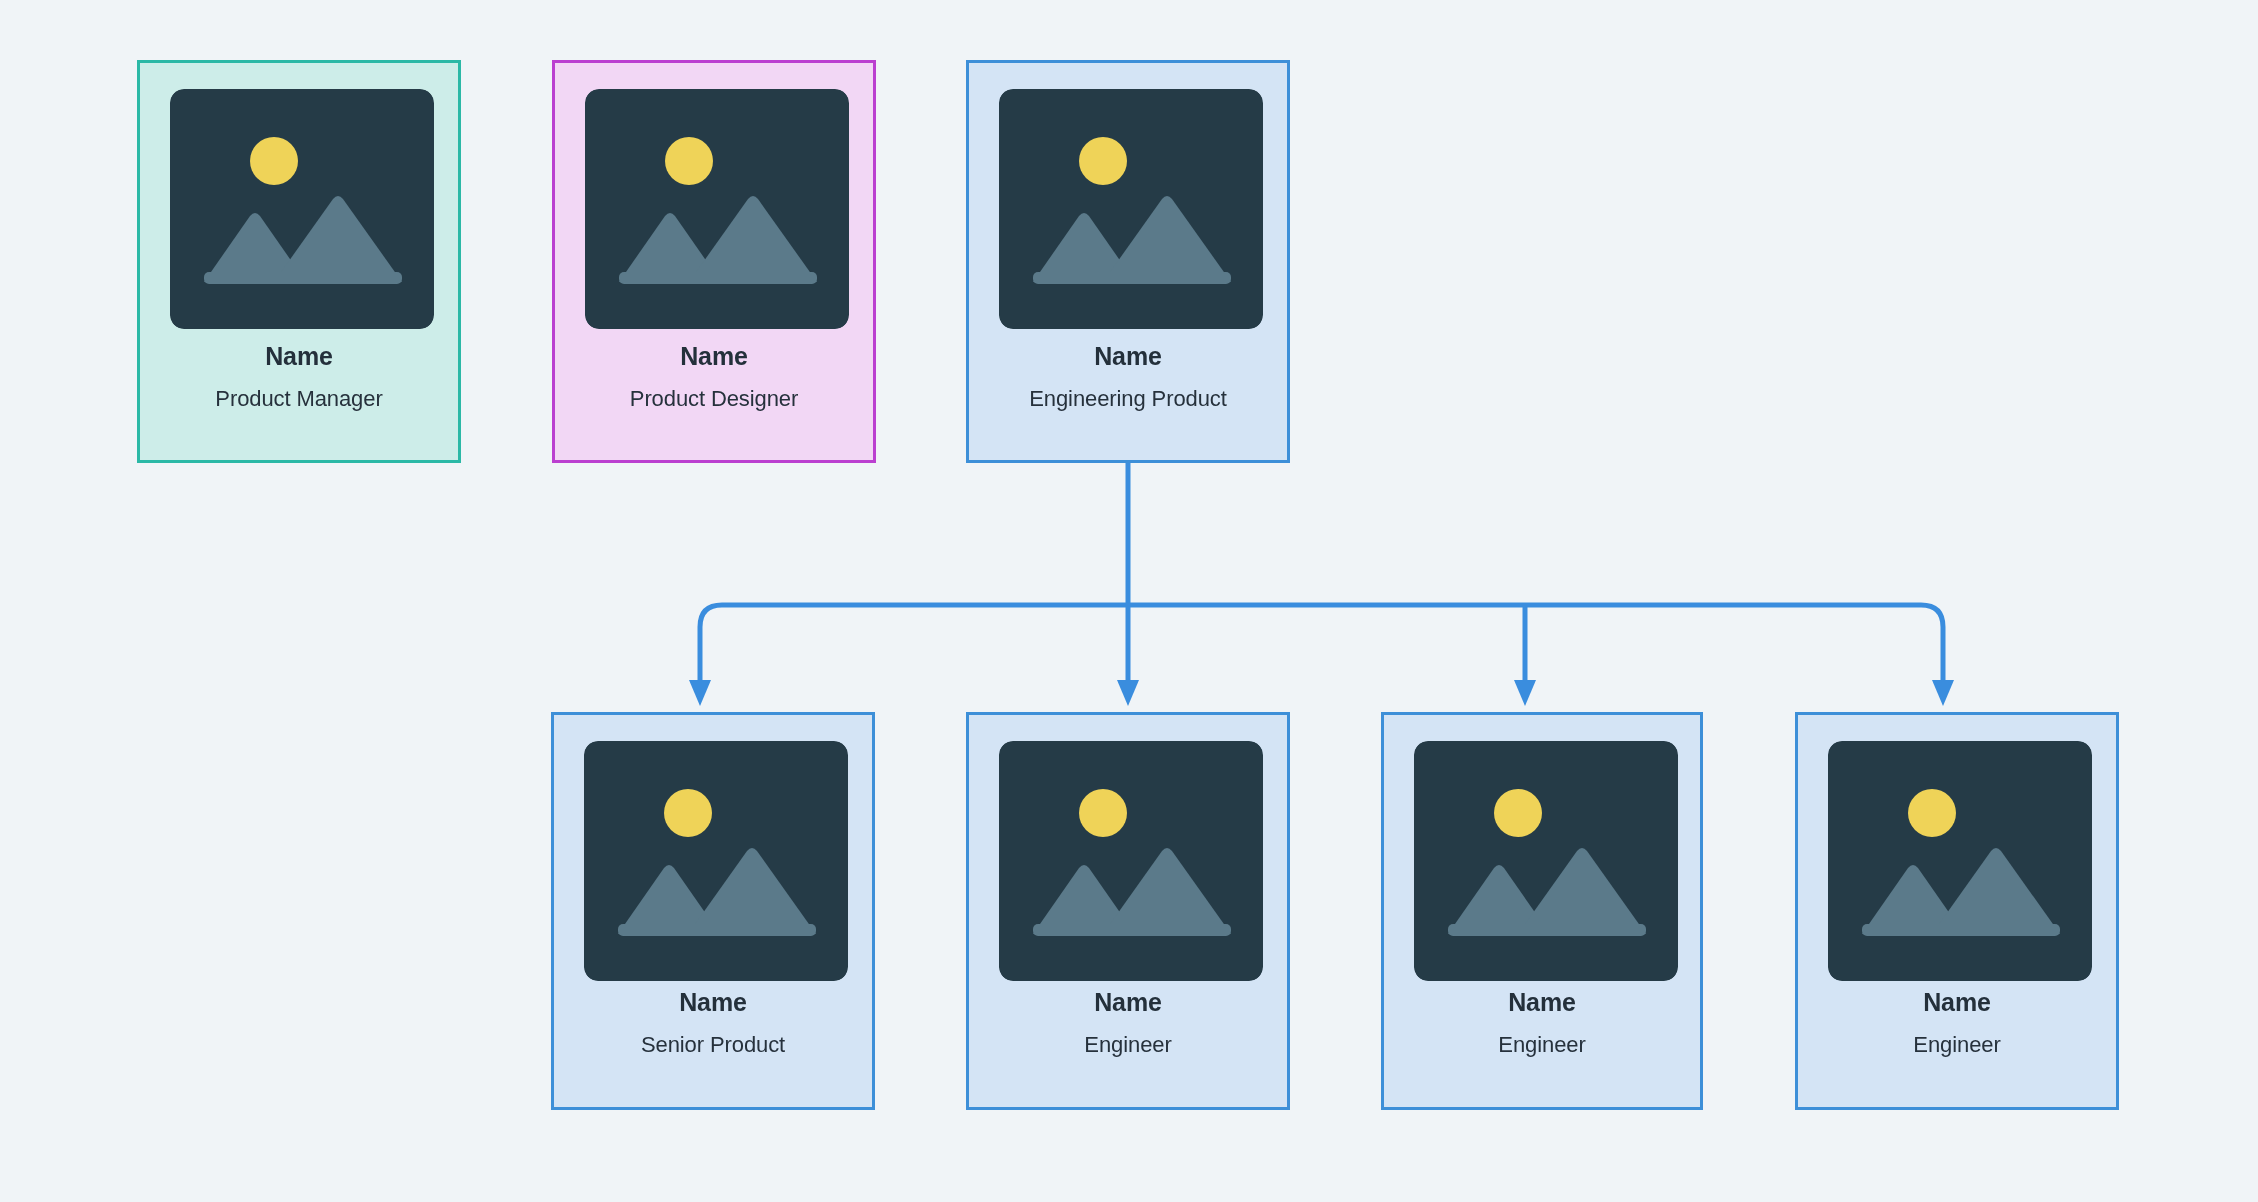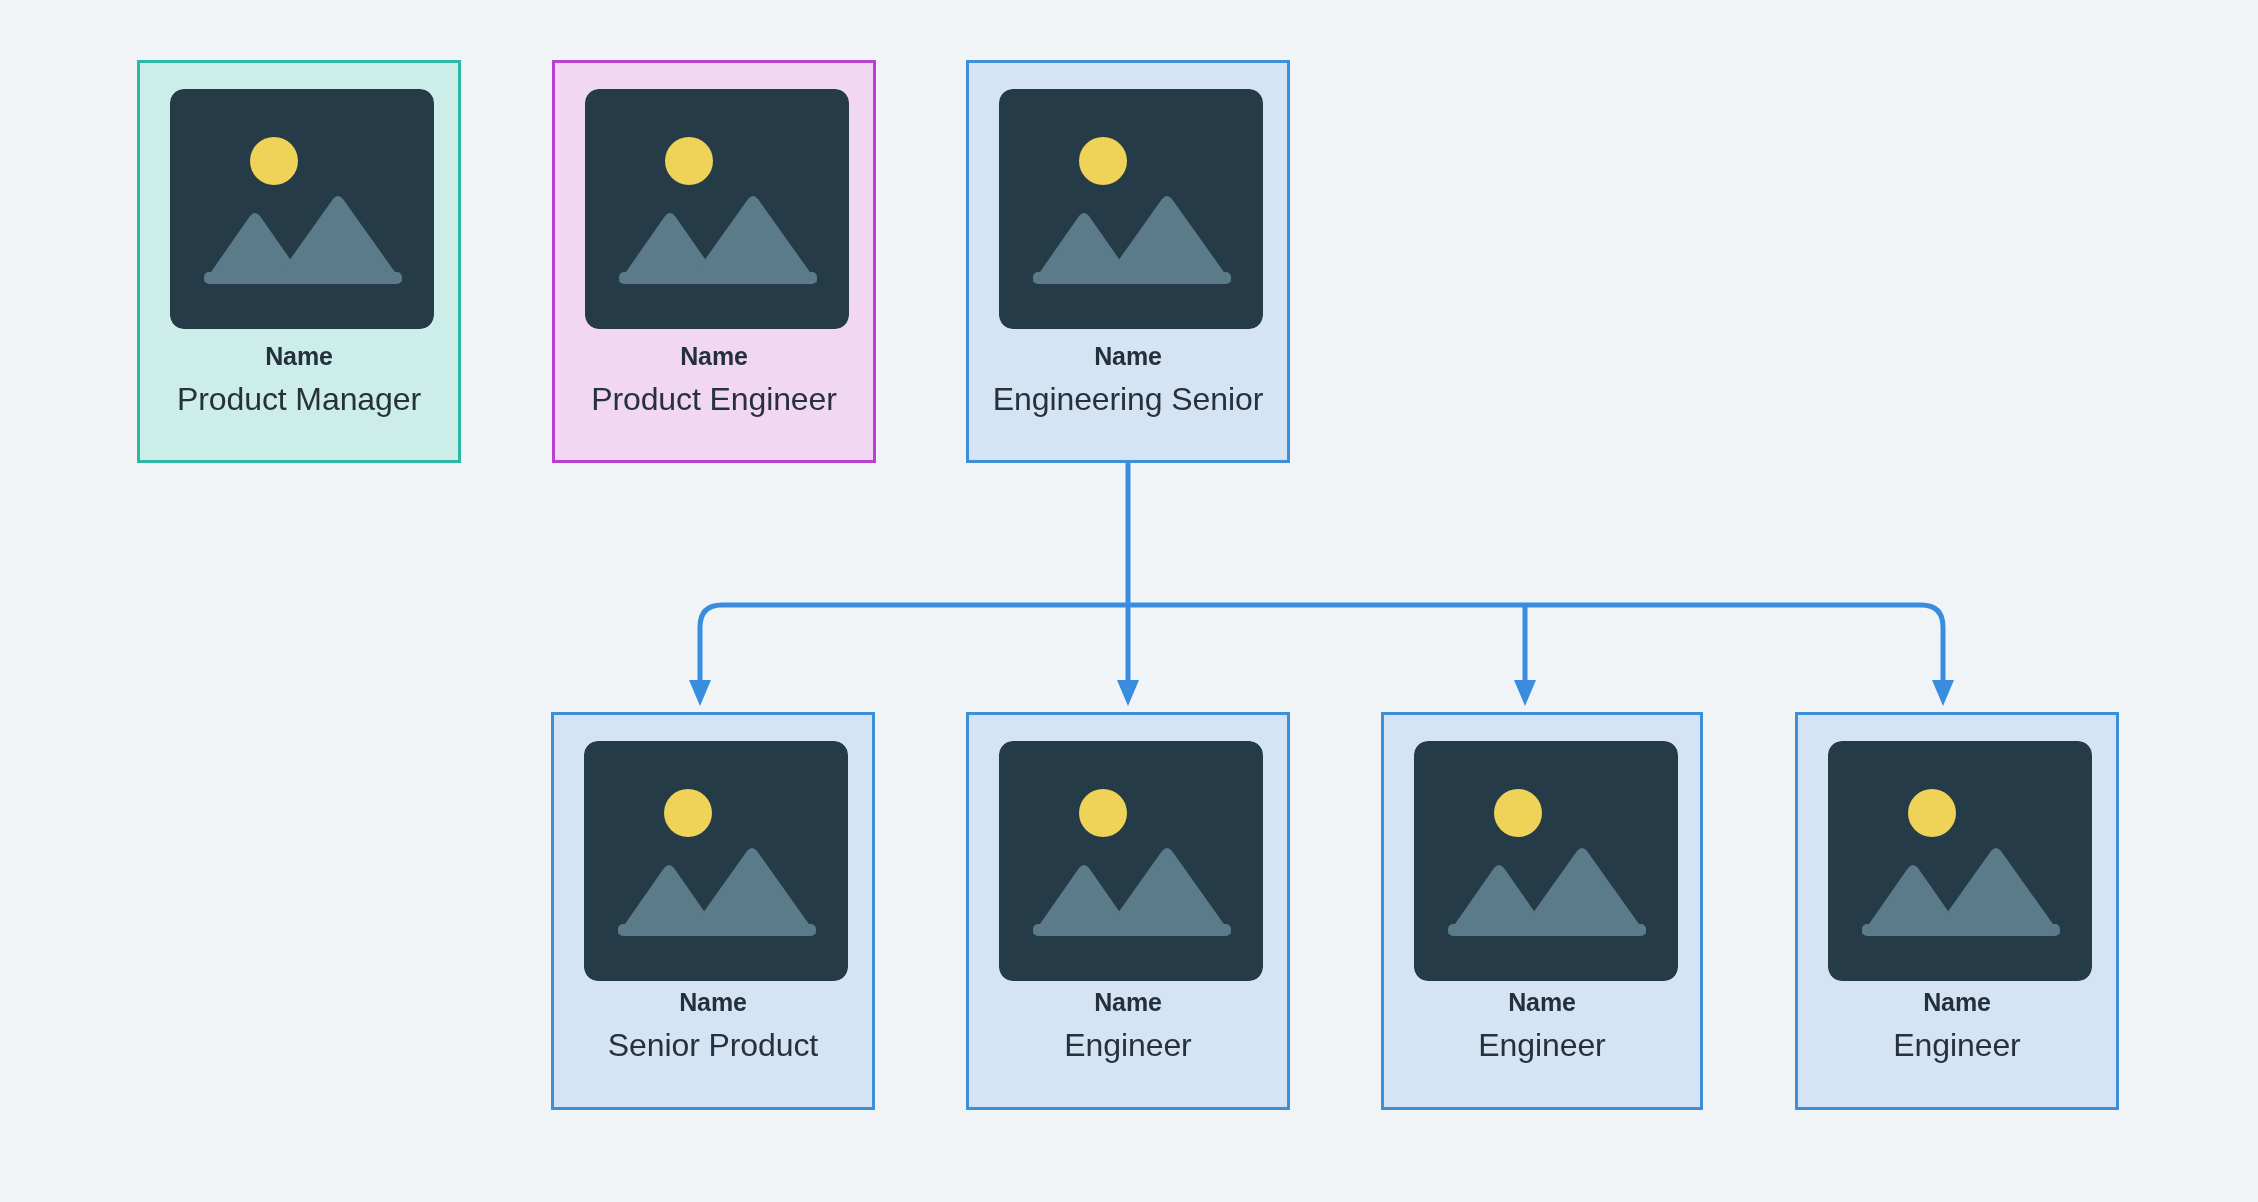"Product Manager" .card-role { font-size: 32px -> 22px; margin-top: 6px -> 12px }
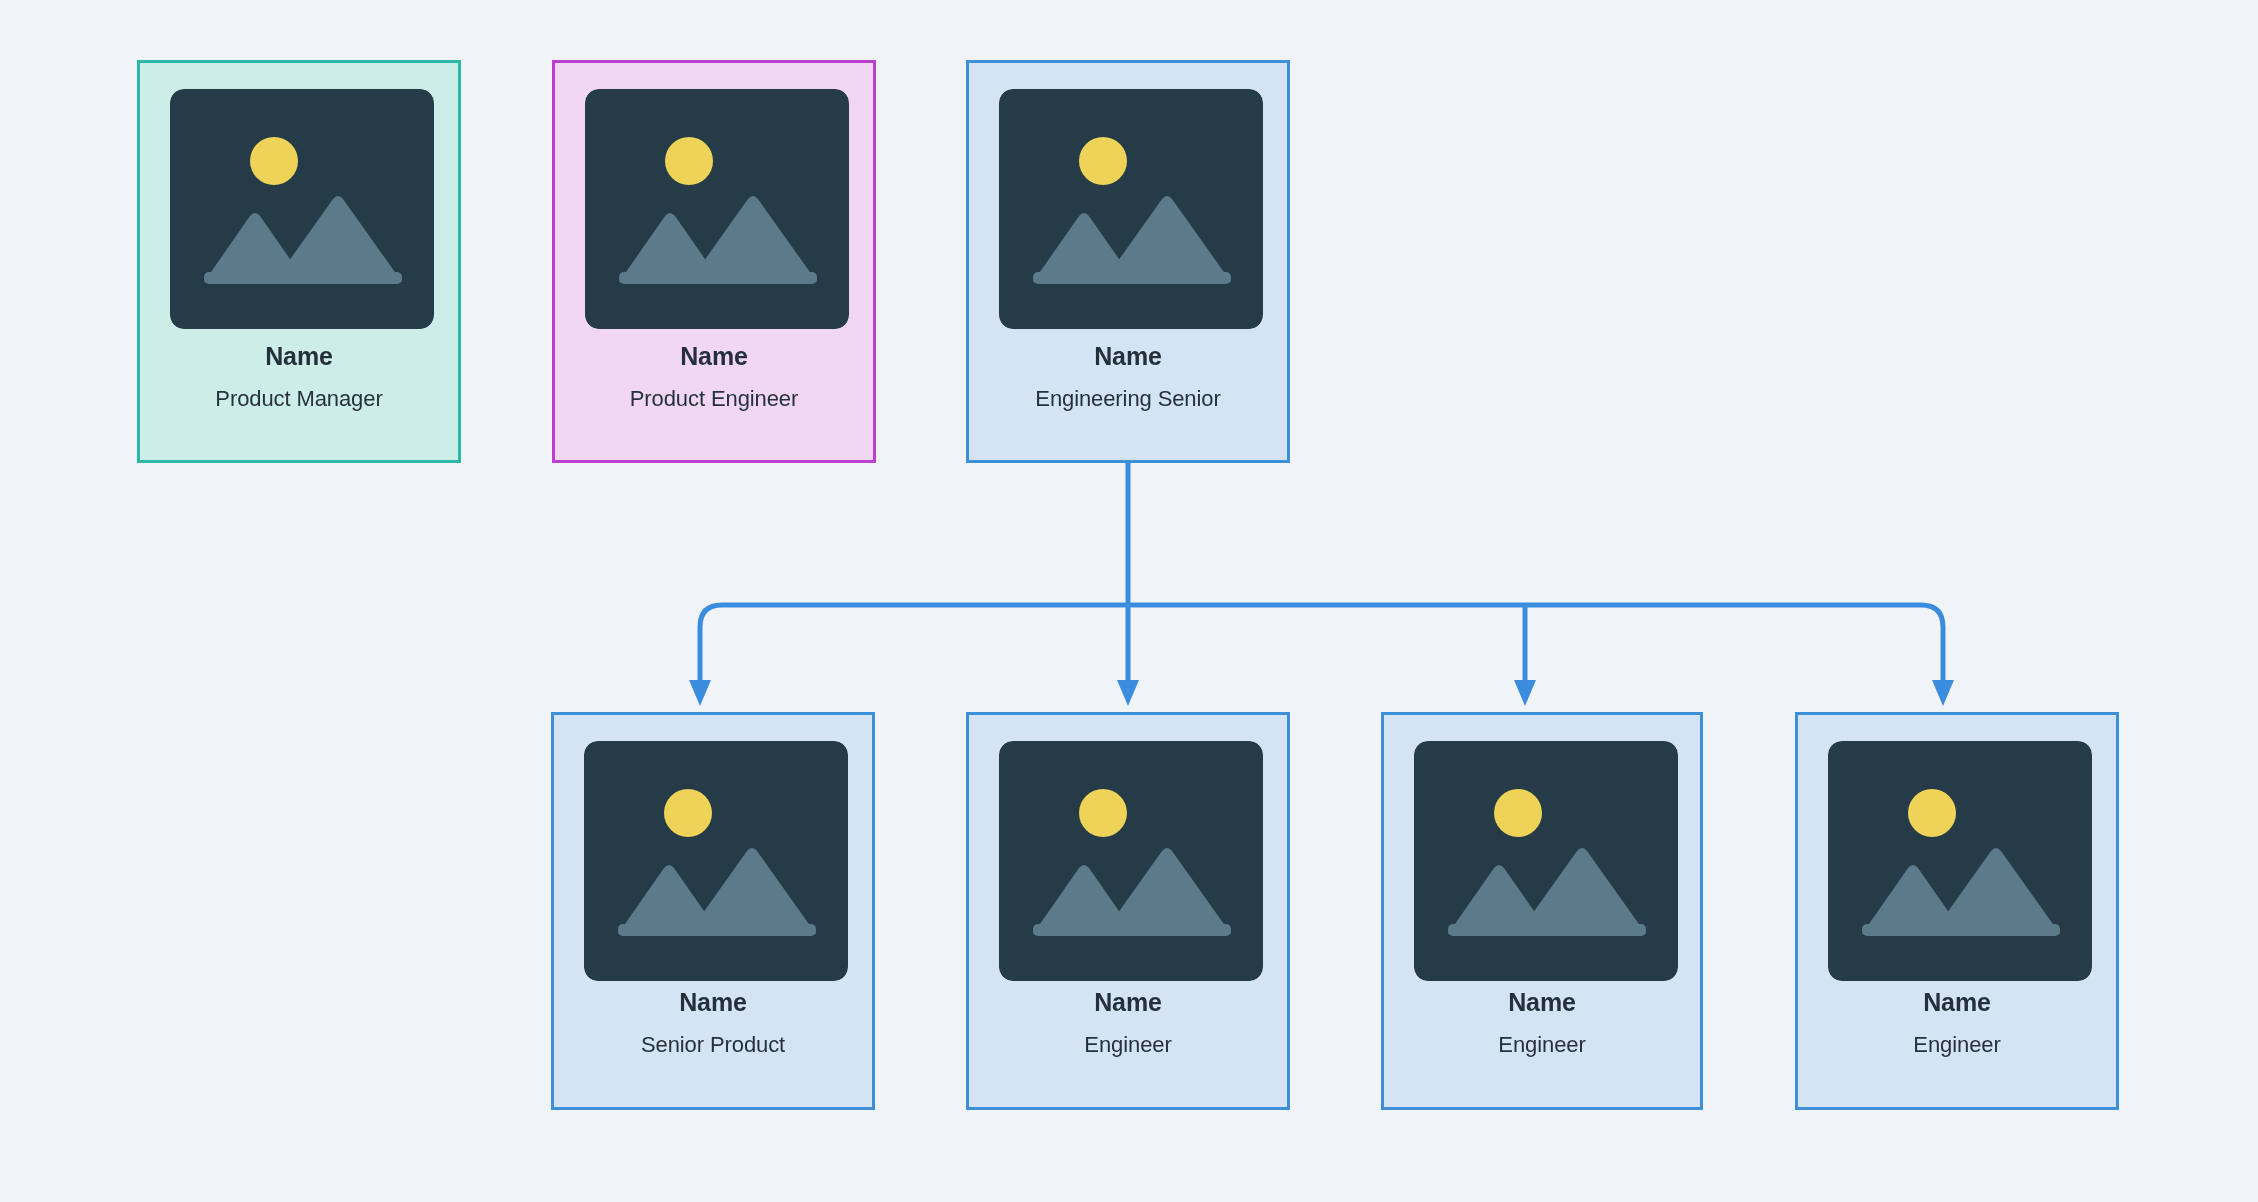"Product Engineer" div.card-role { text: Engineer -> Designer }
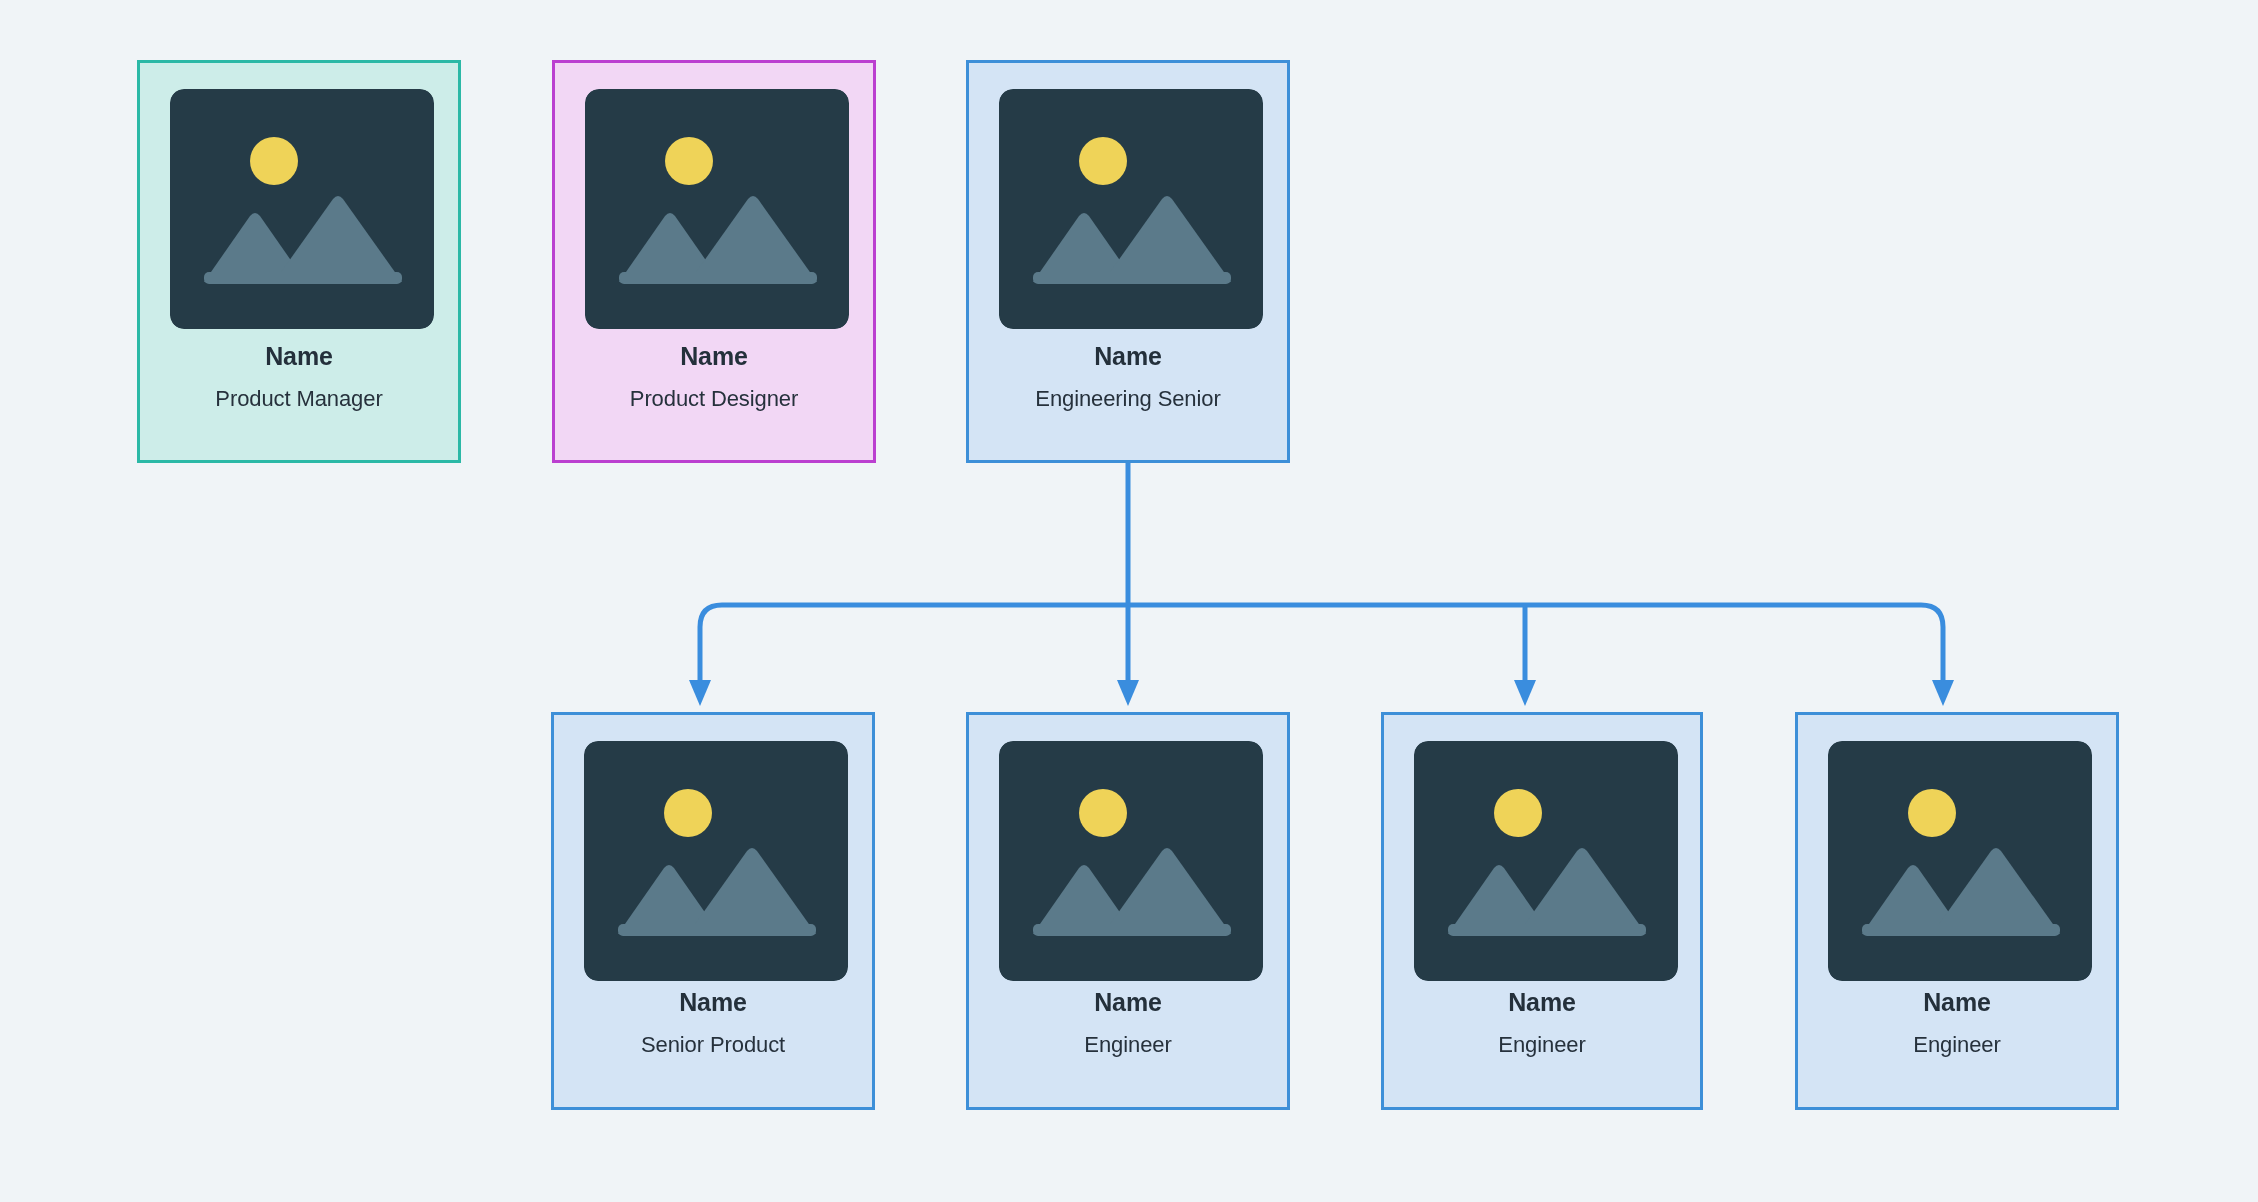"Engineering Senior" div.card-role { text: Senior -> Product }
